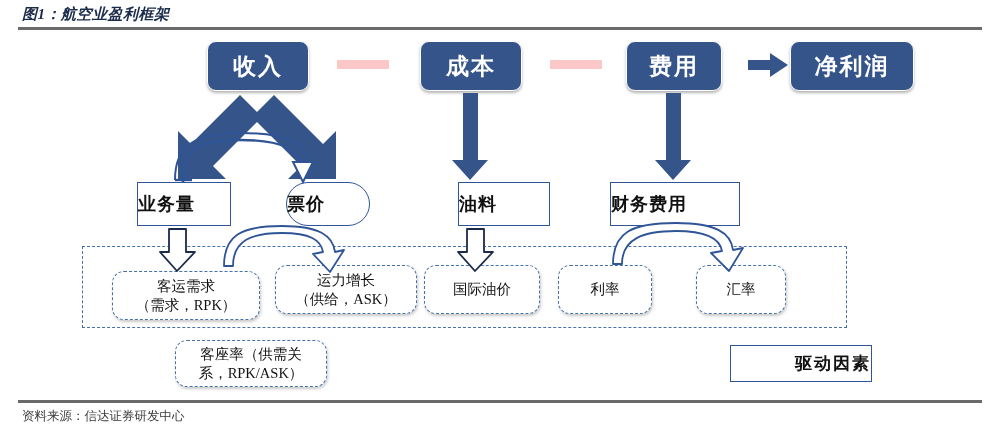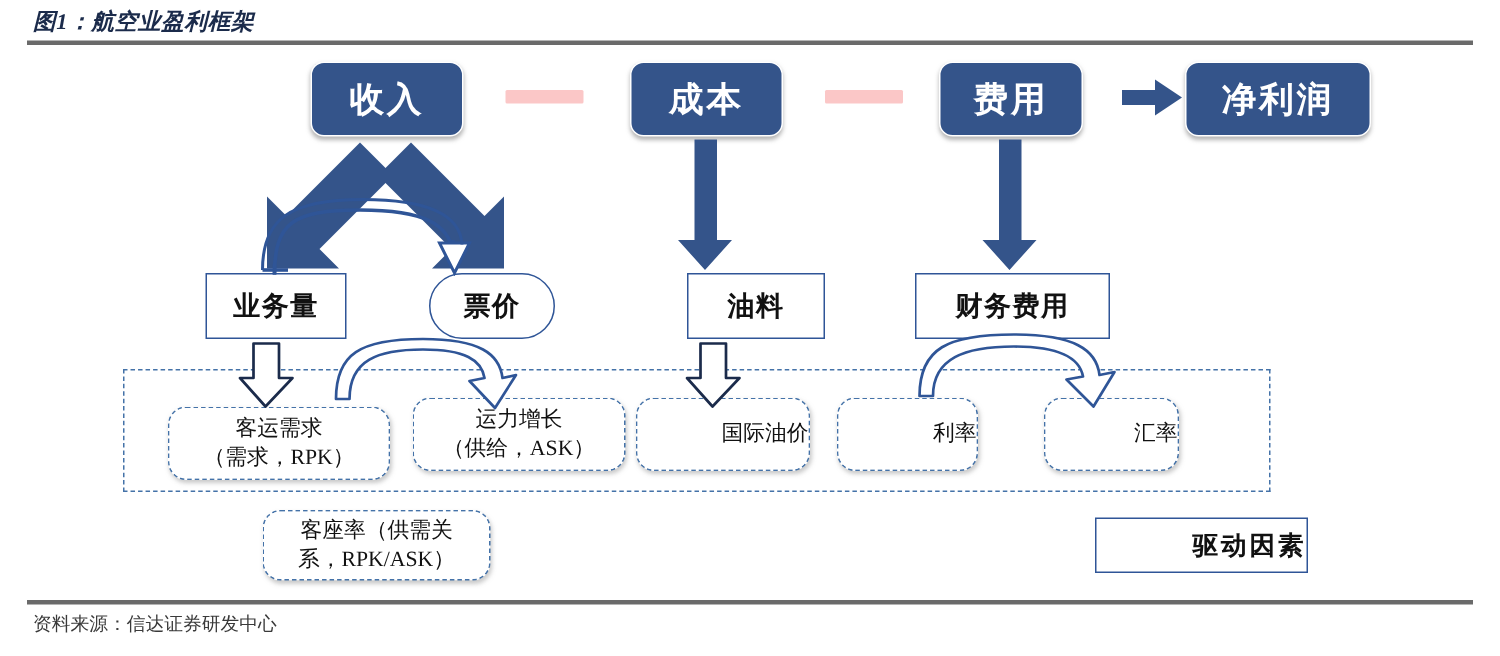"业务量" .plain-box { justify-content: center -> none }
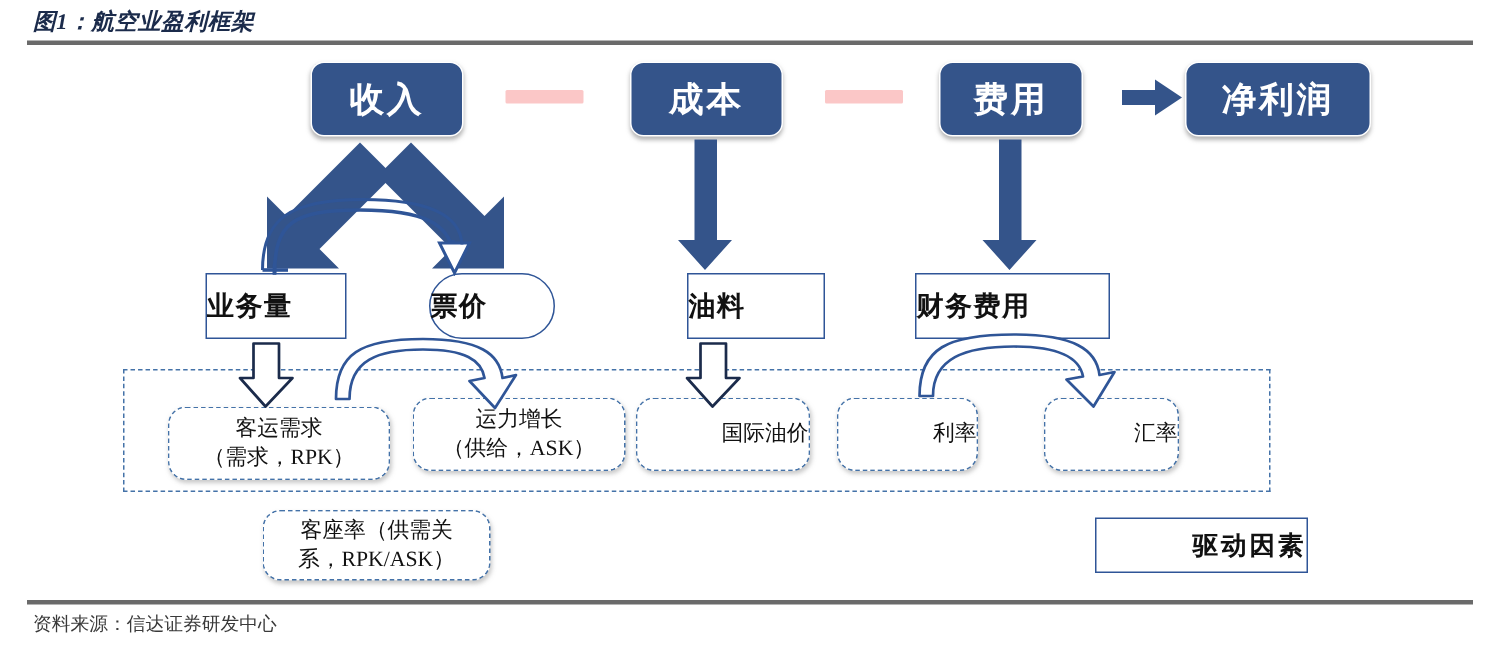"国际油价" .dash-box.single { justify-content: flex-end -> none }
